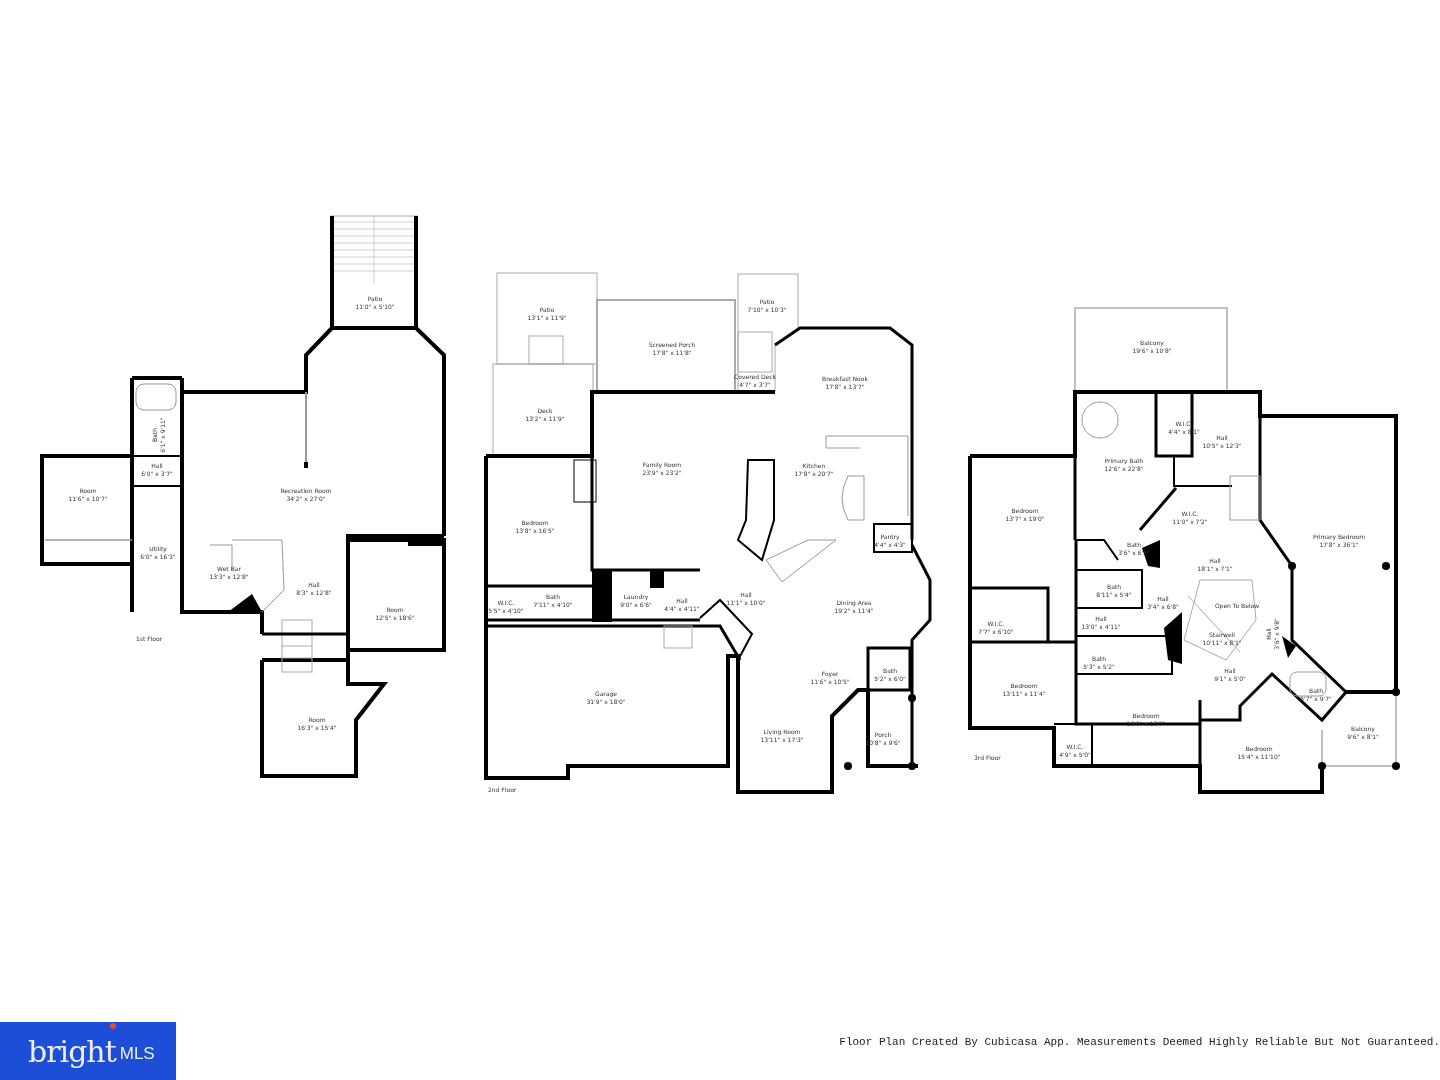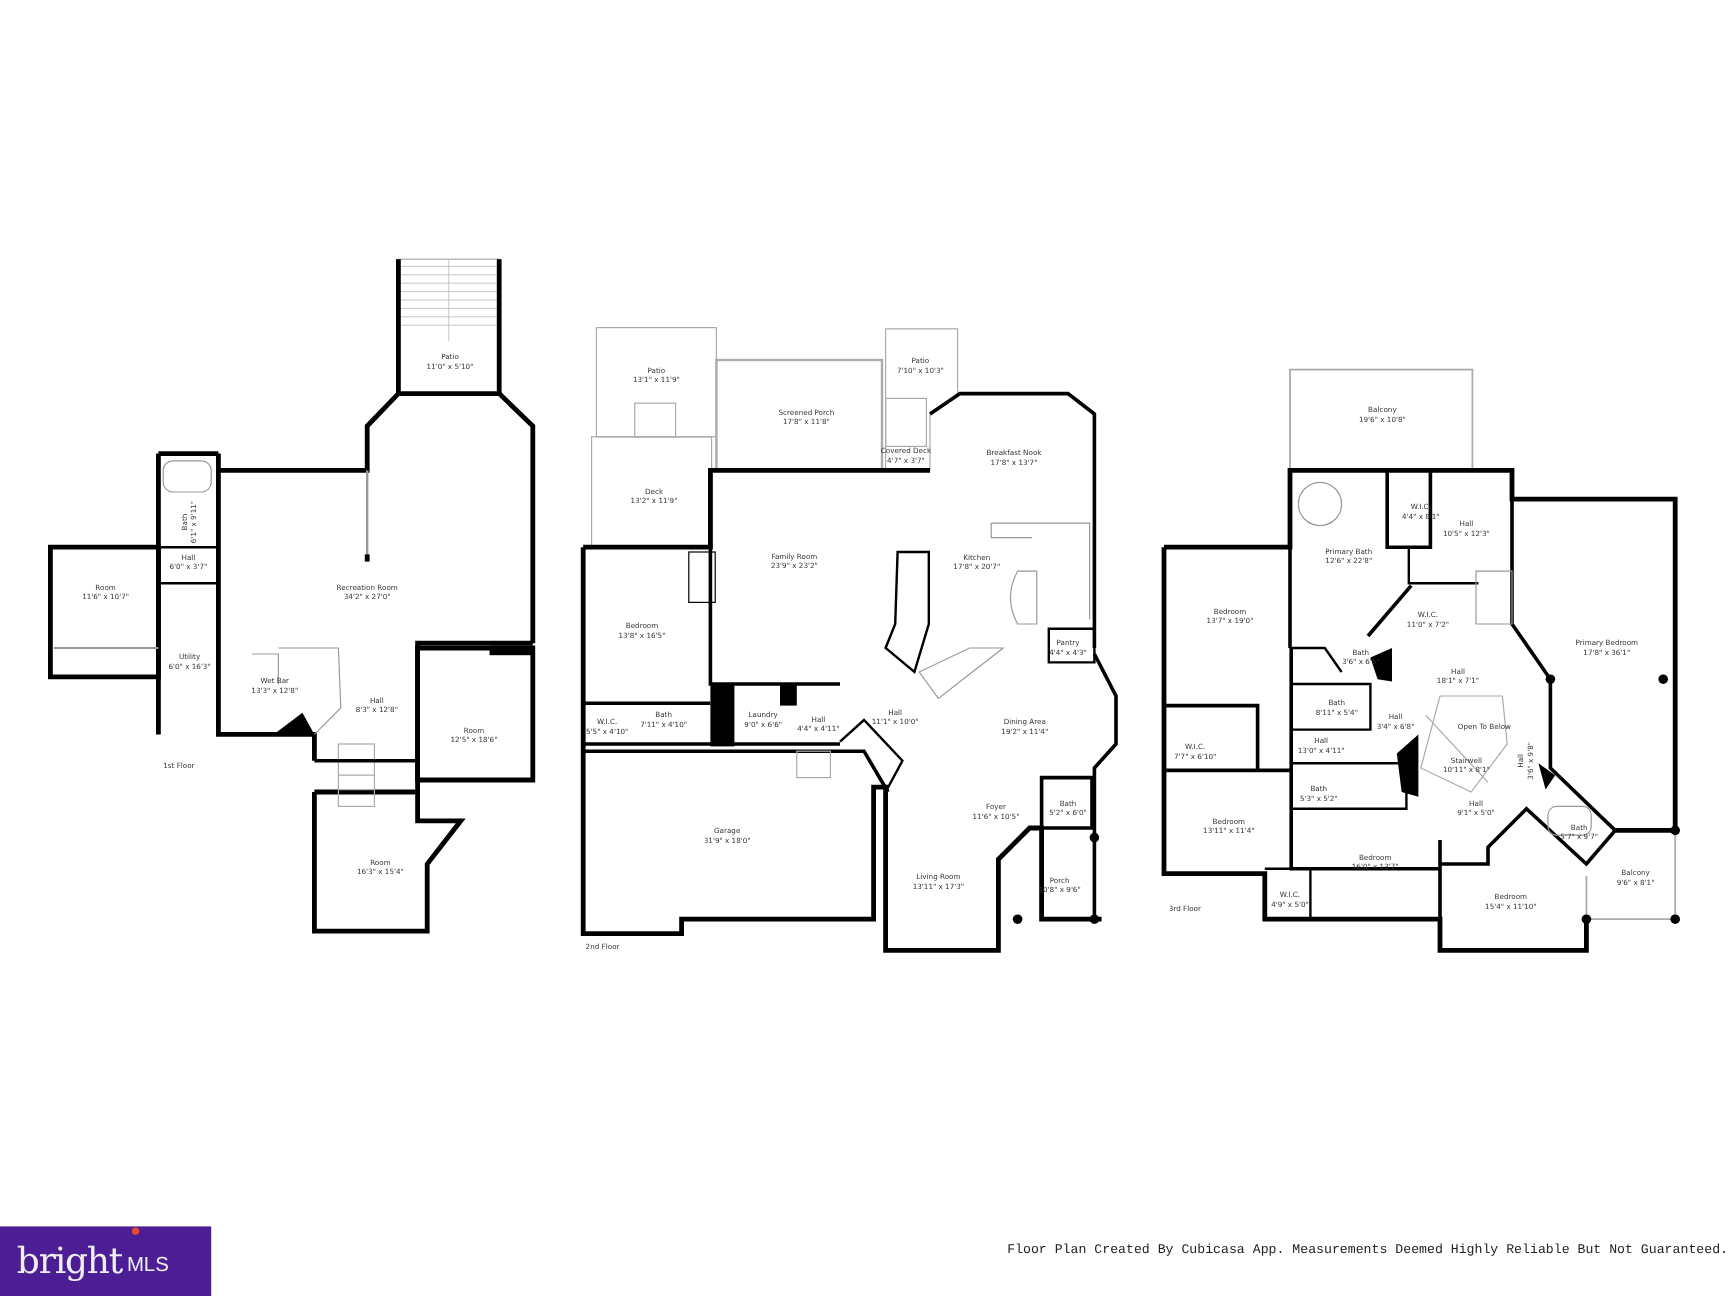"bright" .logo { background: #4c1d95 -> #1d4ed8; padding-left: 14px -> 28px }
